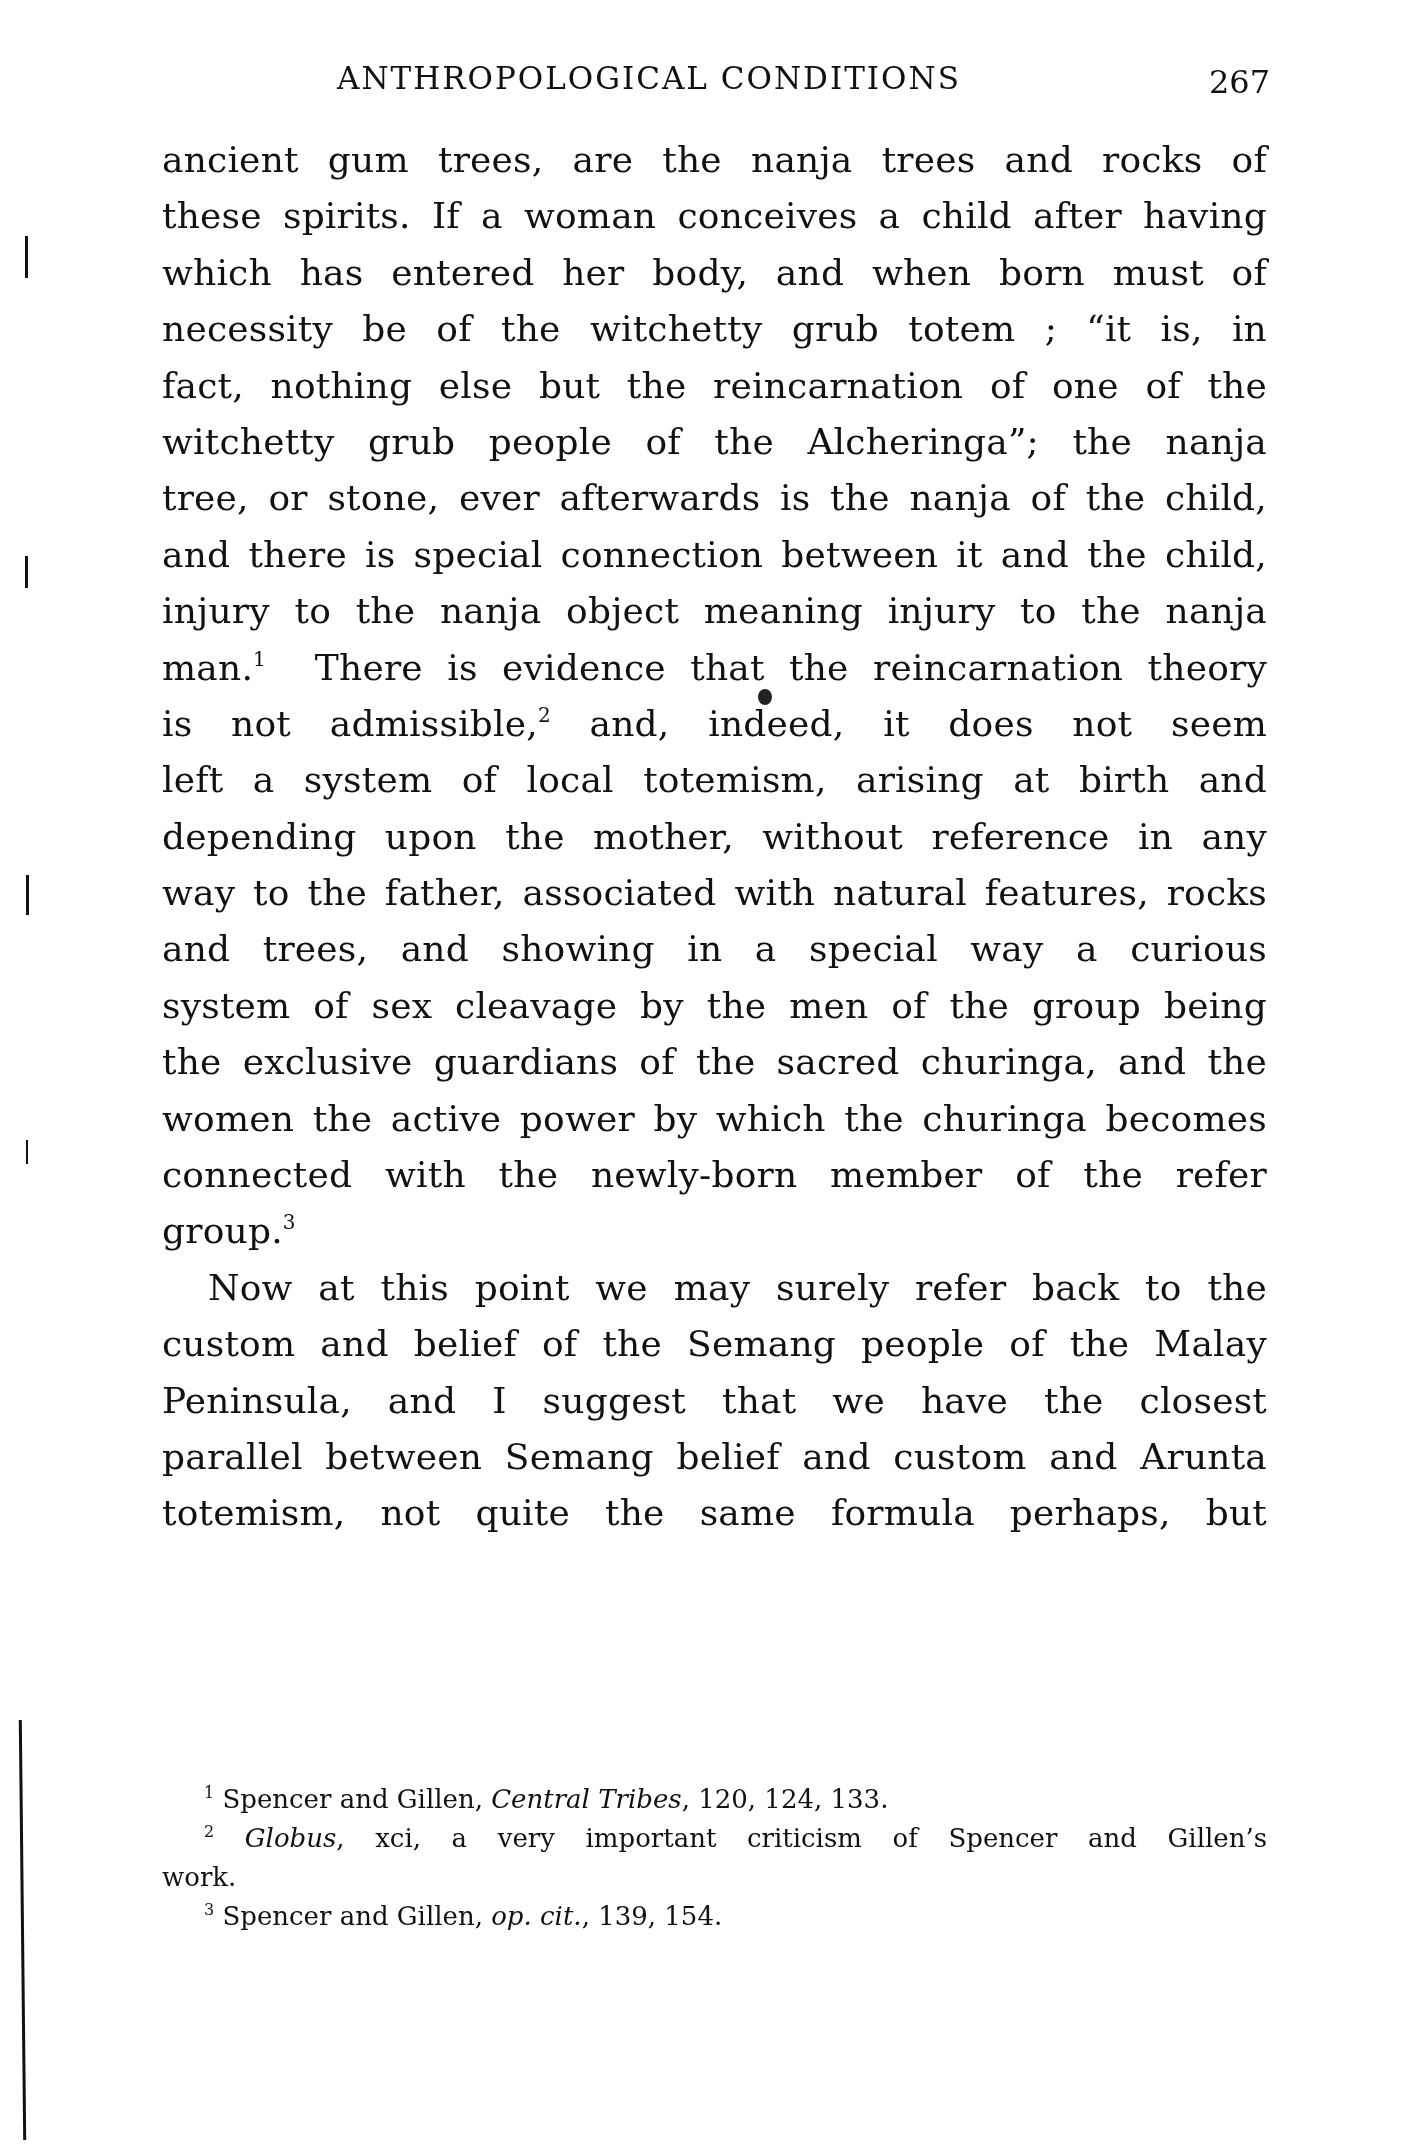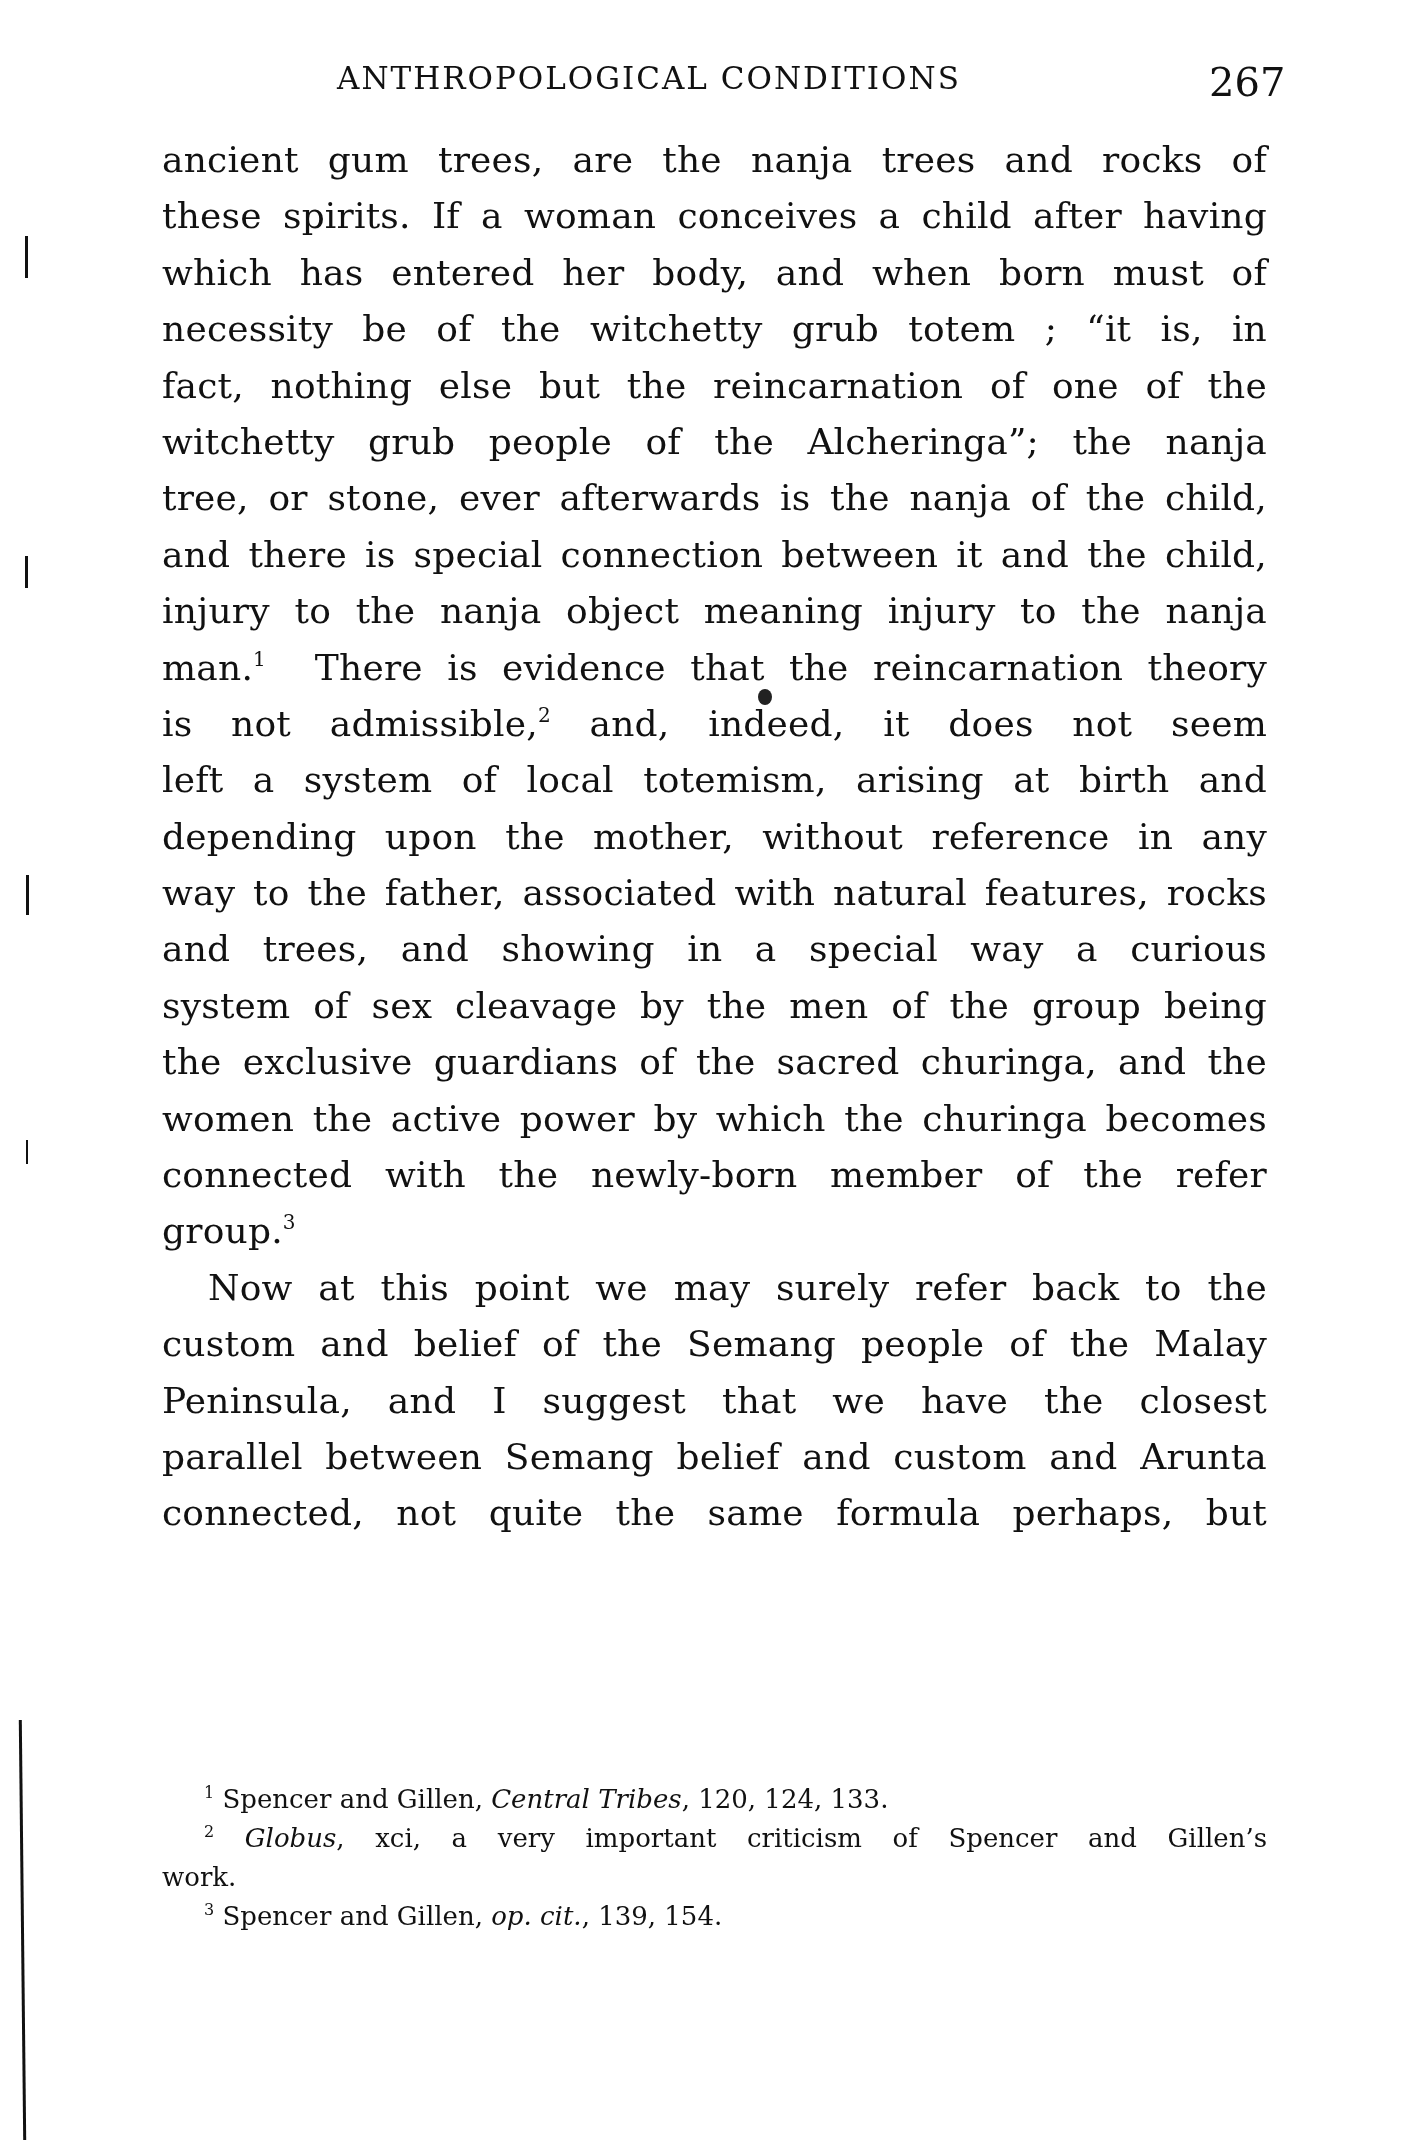"267" .page-number { font-size: 40px -> 32px }
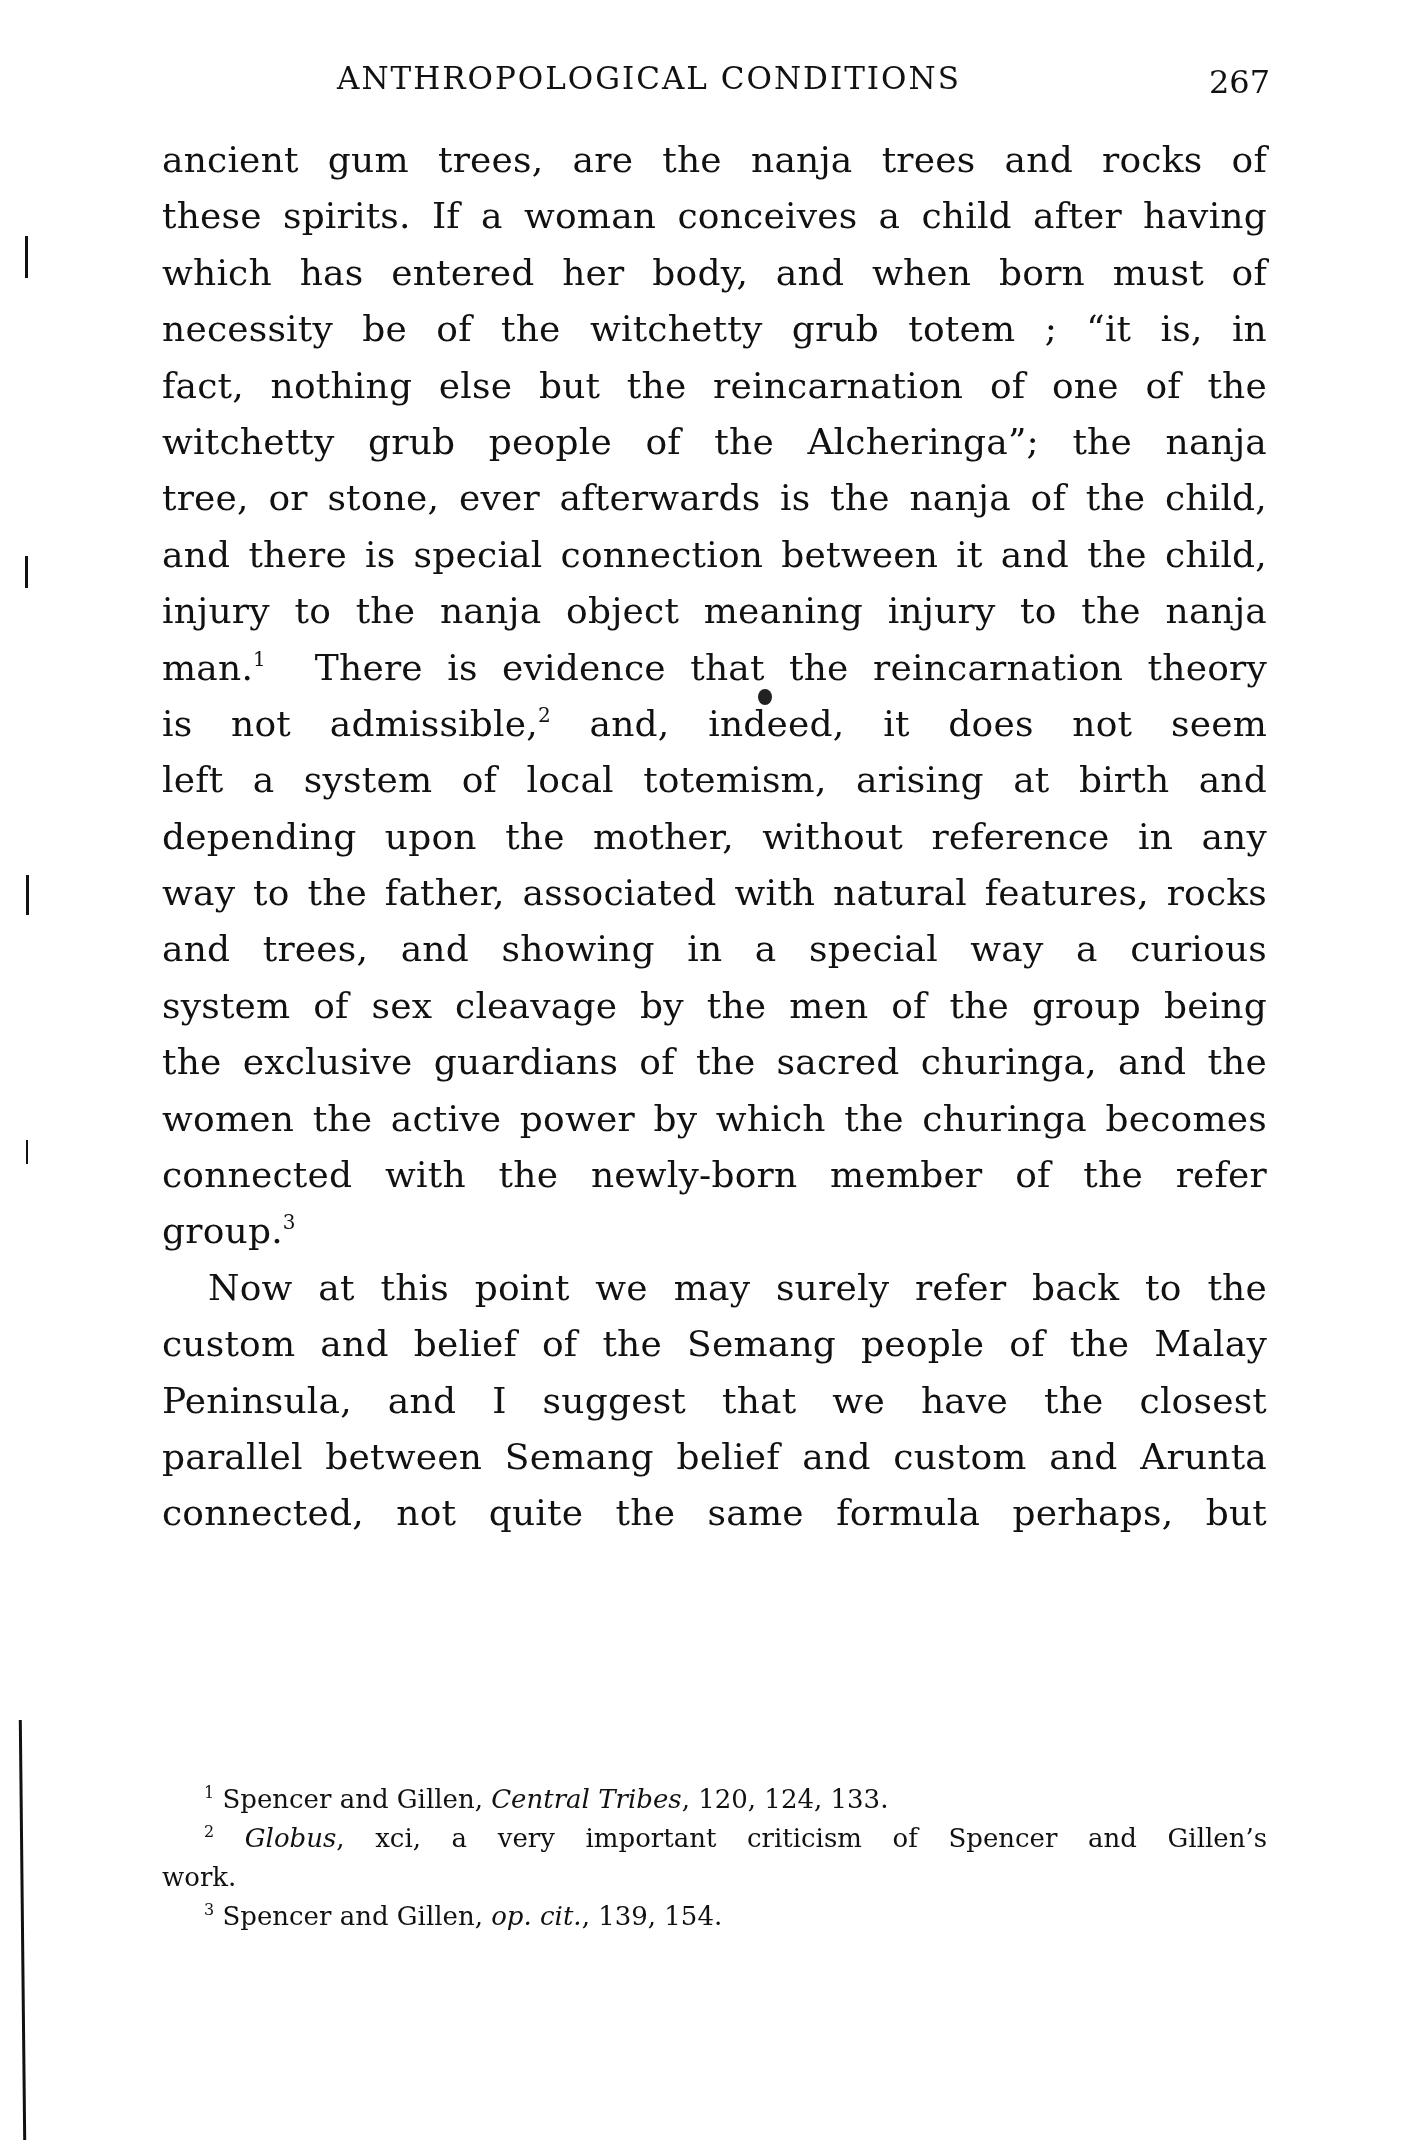"connected, not quite the same" div.line { text: connected -> totemism }
